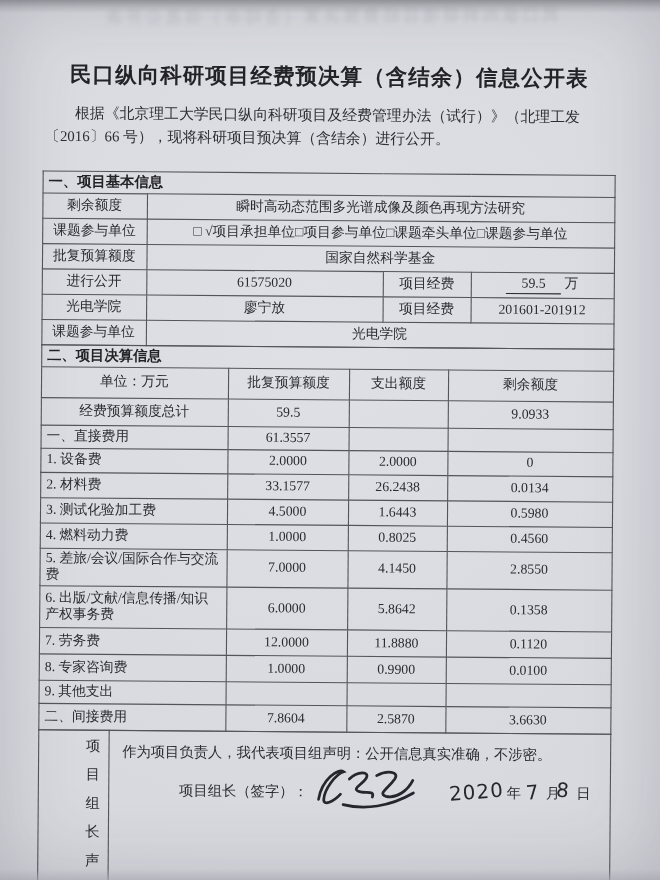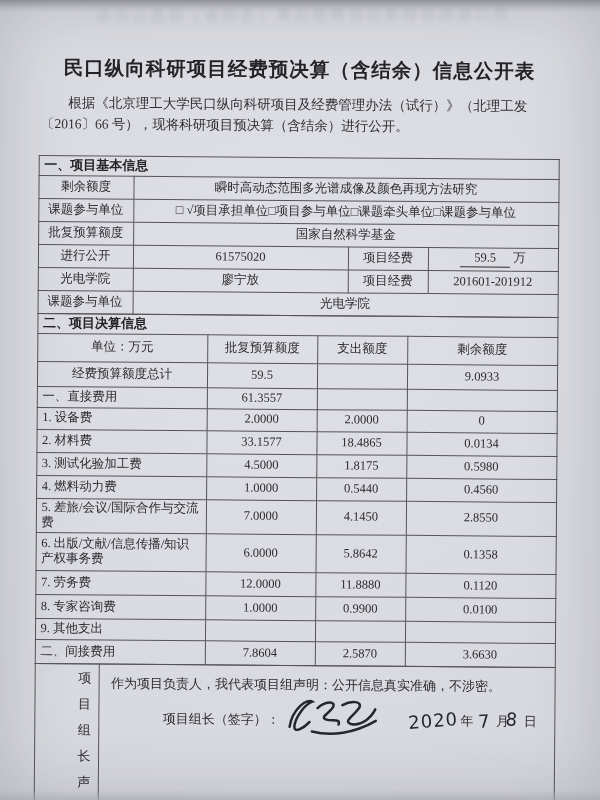"18.4865" td { text: 18.4865 -> 26.2438 }
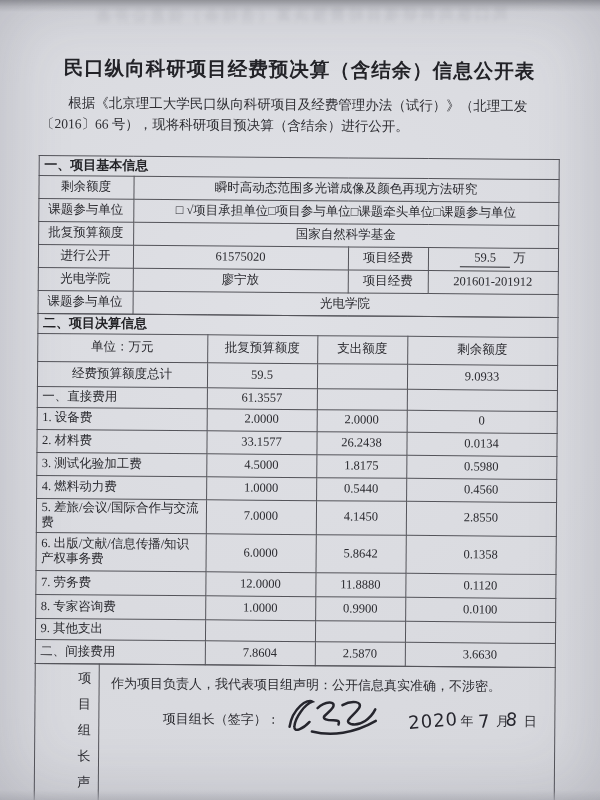"1.8175" td { text: 1.8175 -> 1.6443 }
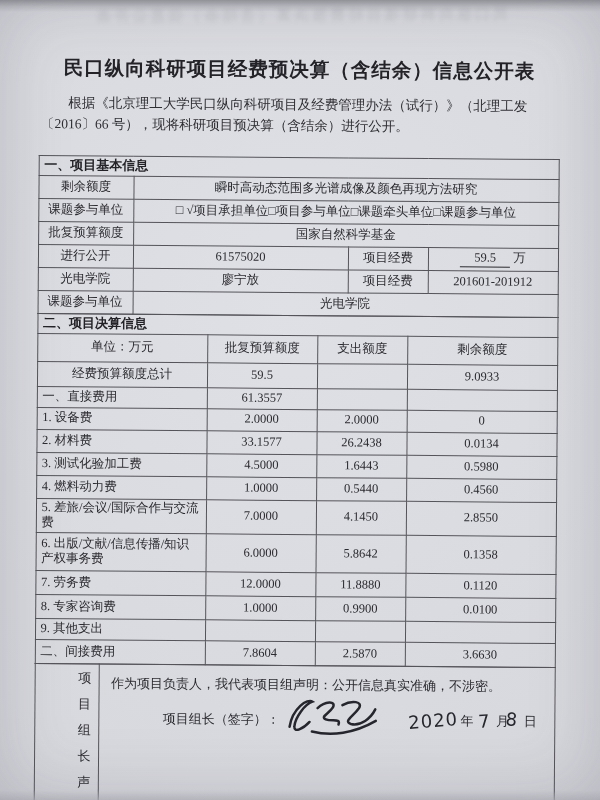"0.5440" td { text: 0.5440 -> 0.8025 }
